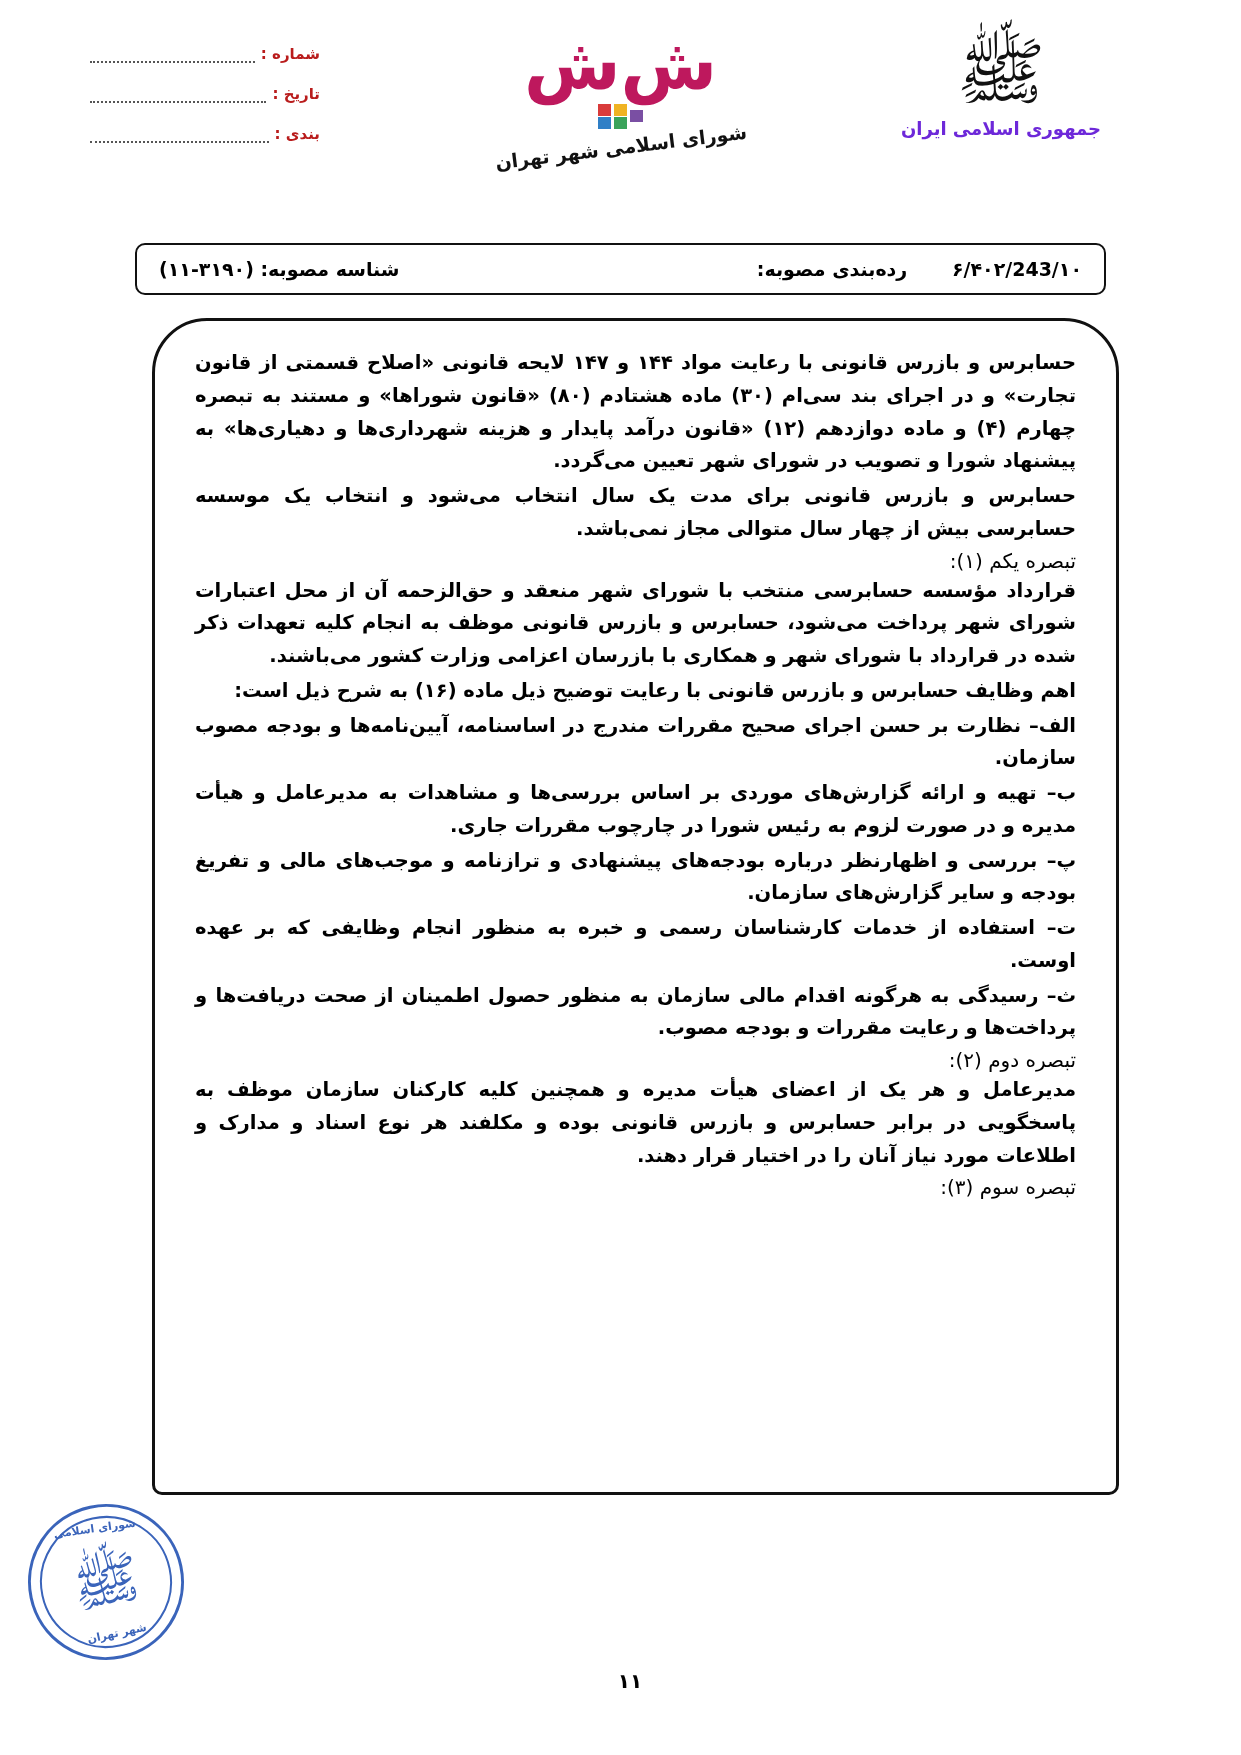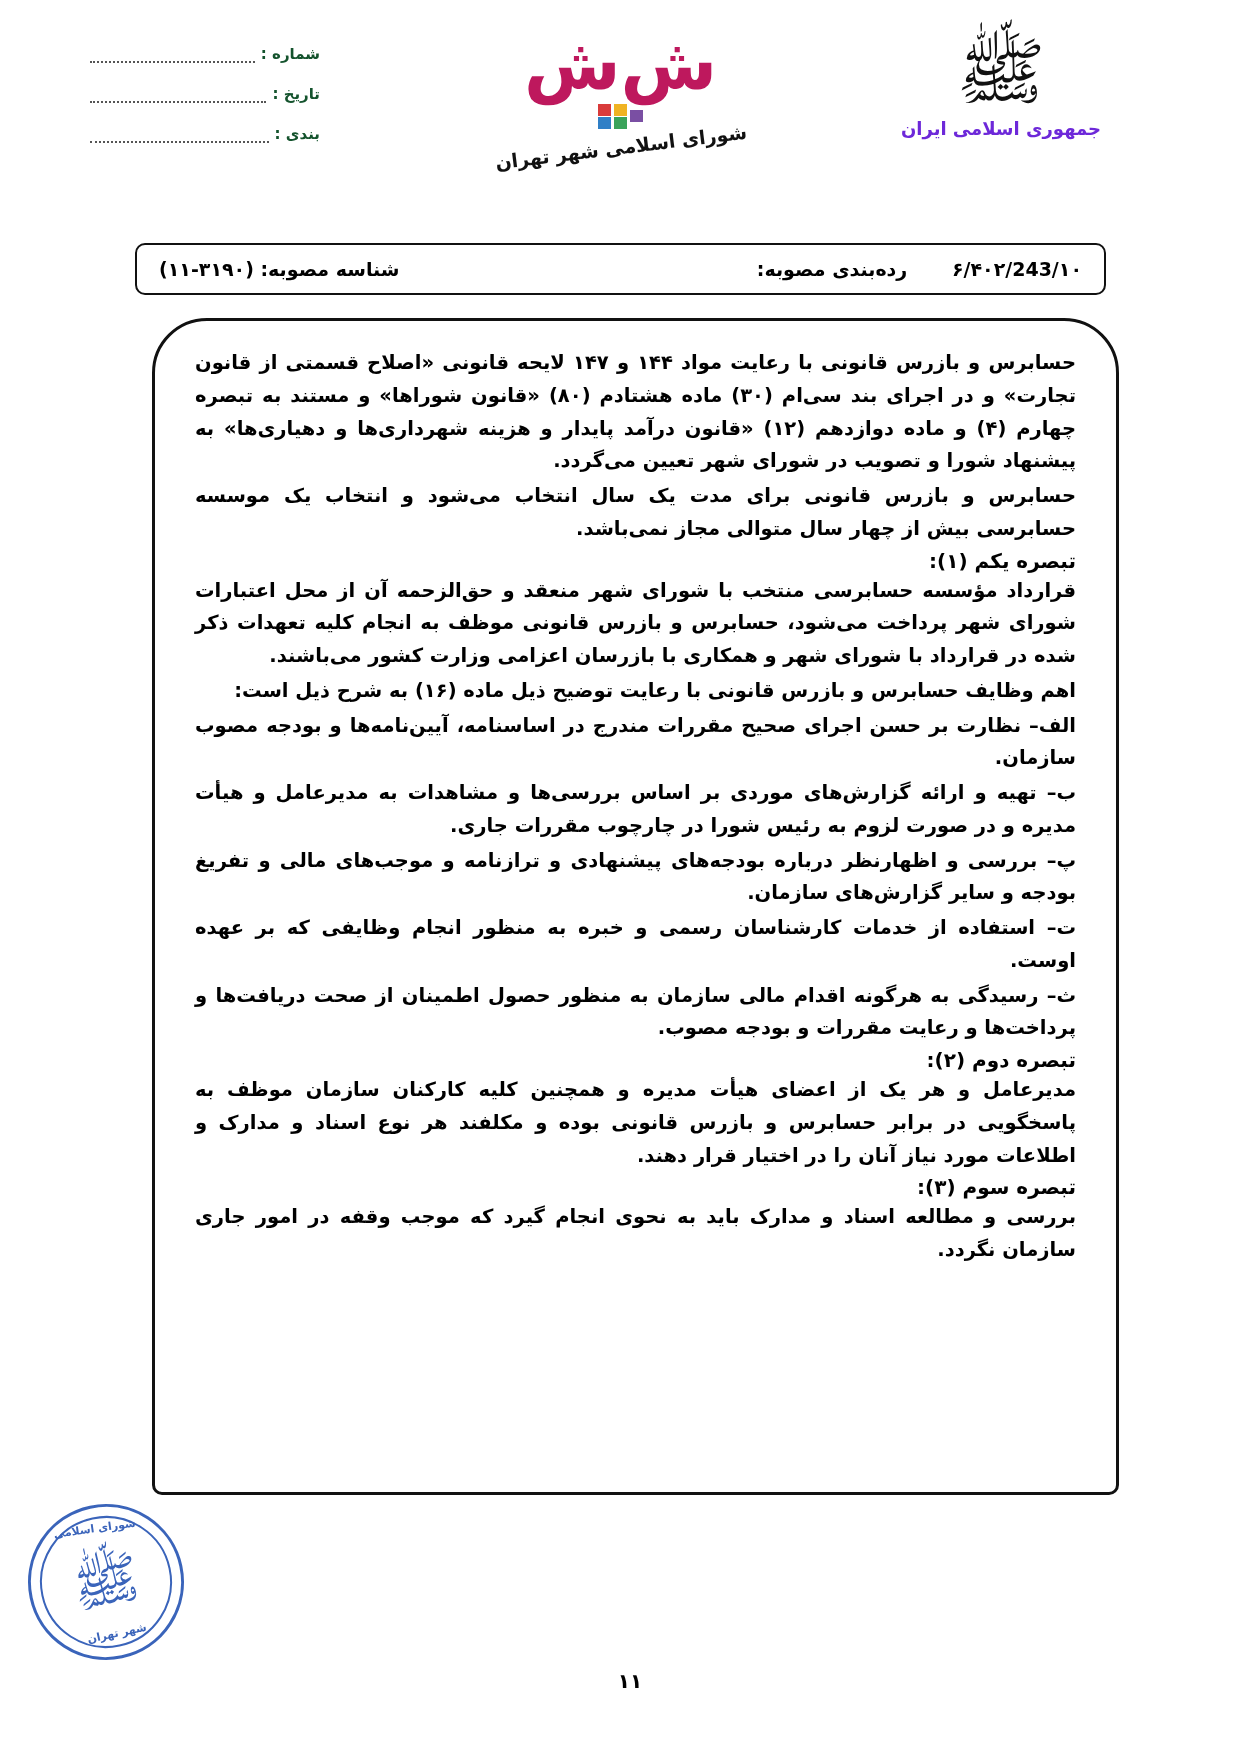"شماره :" .form-label { color: #14532d -> #b91c1c }
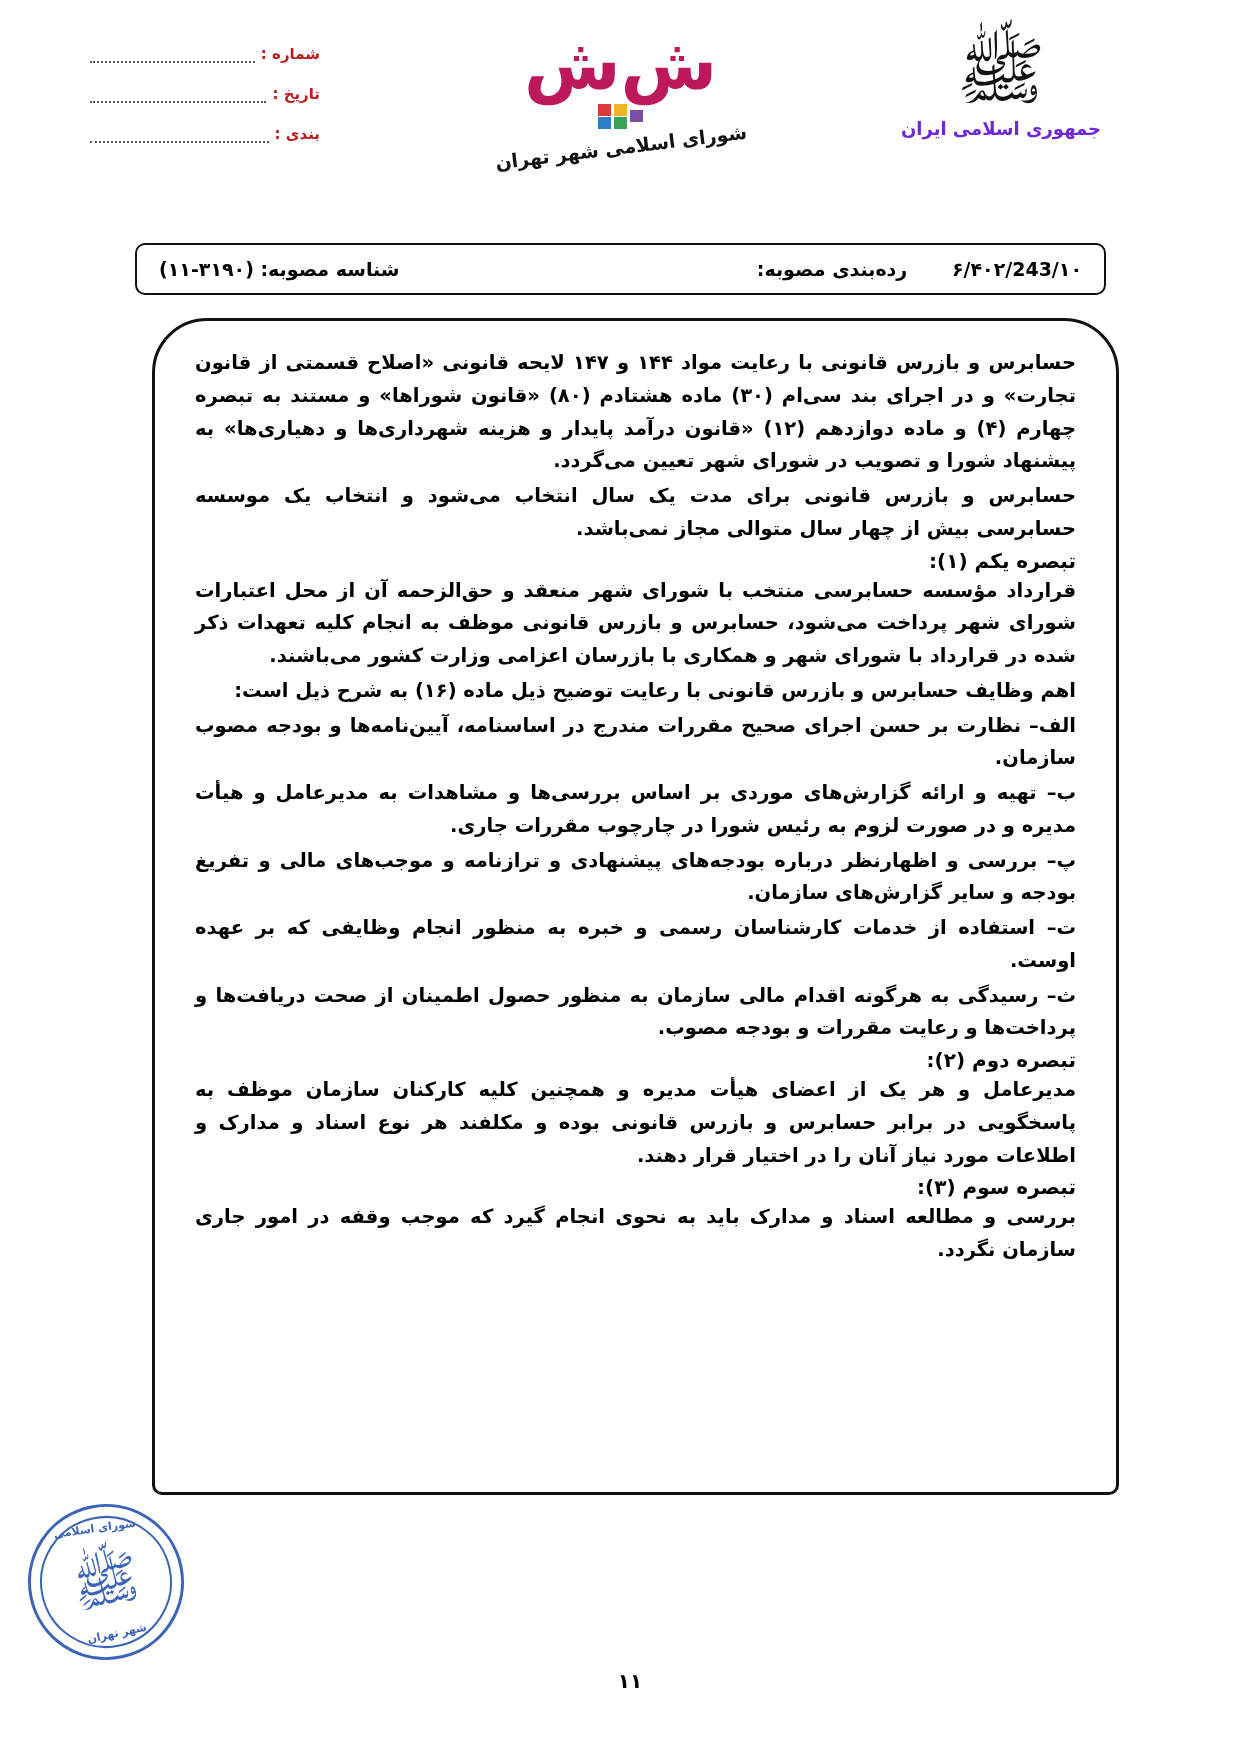"تبصره یکم (۱):" .subhead { font-weight: bold -> normal }
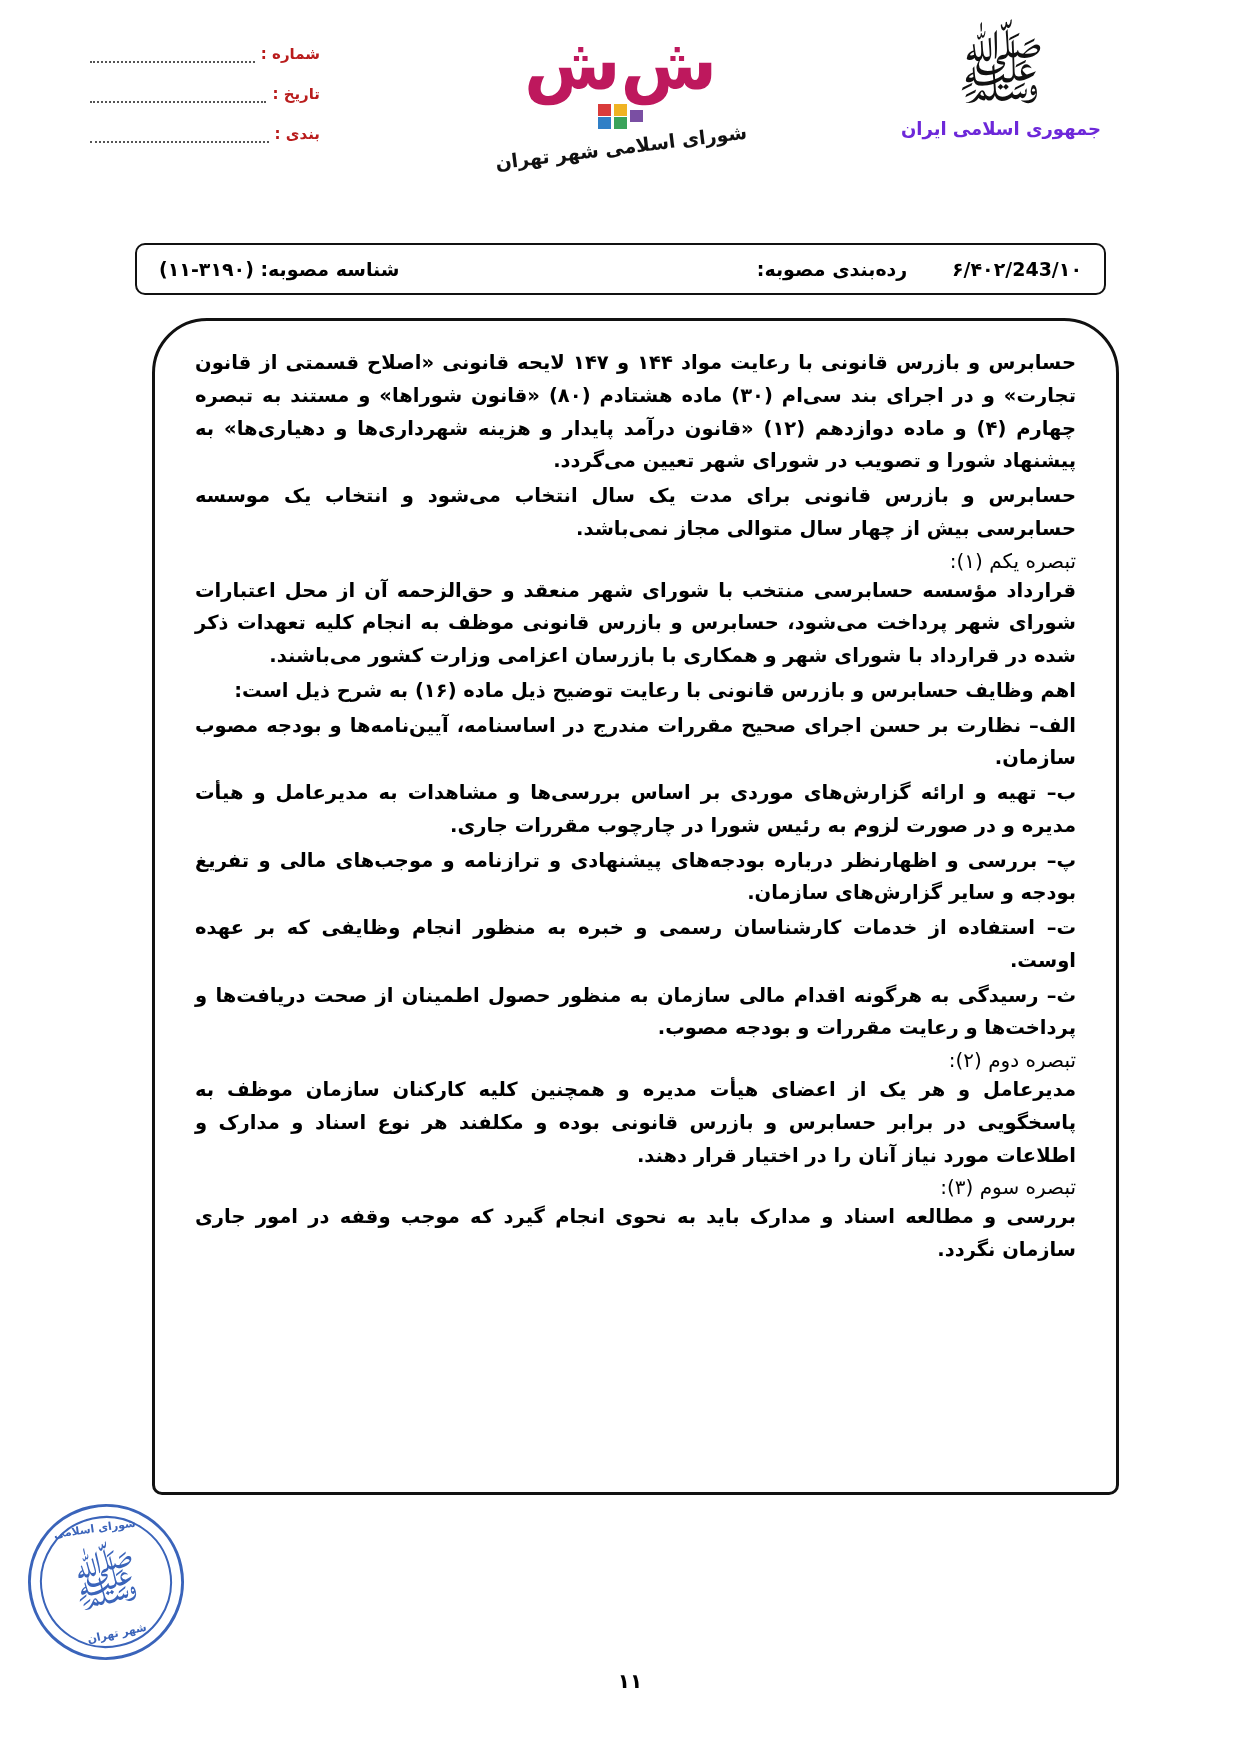"بررسی و مطالعه اسناد و" div.para { html: <div>بررسی و مطالعه اسناد و مدارک باید به نحوی انجام گیرد که موجب وقفه در امور جاری سازمان نگردد.</div> -> none }
